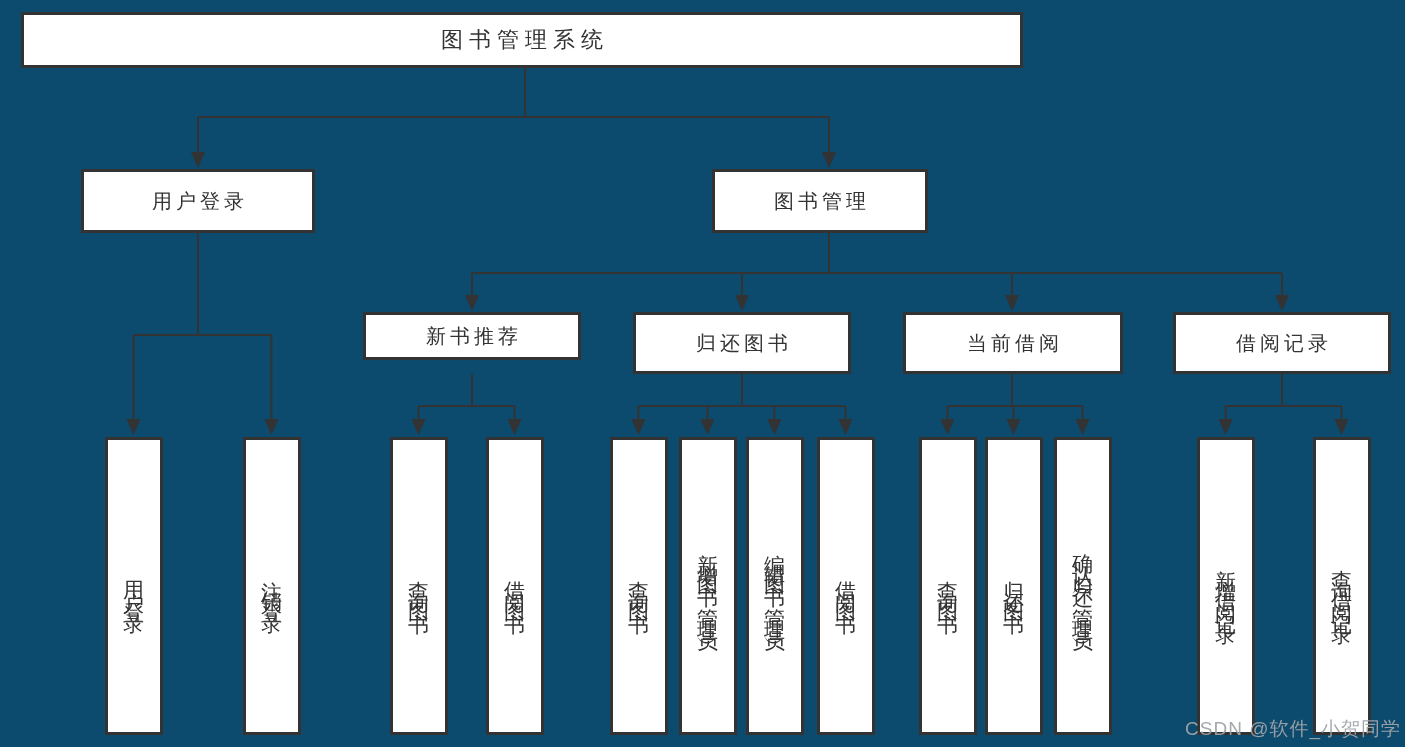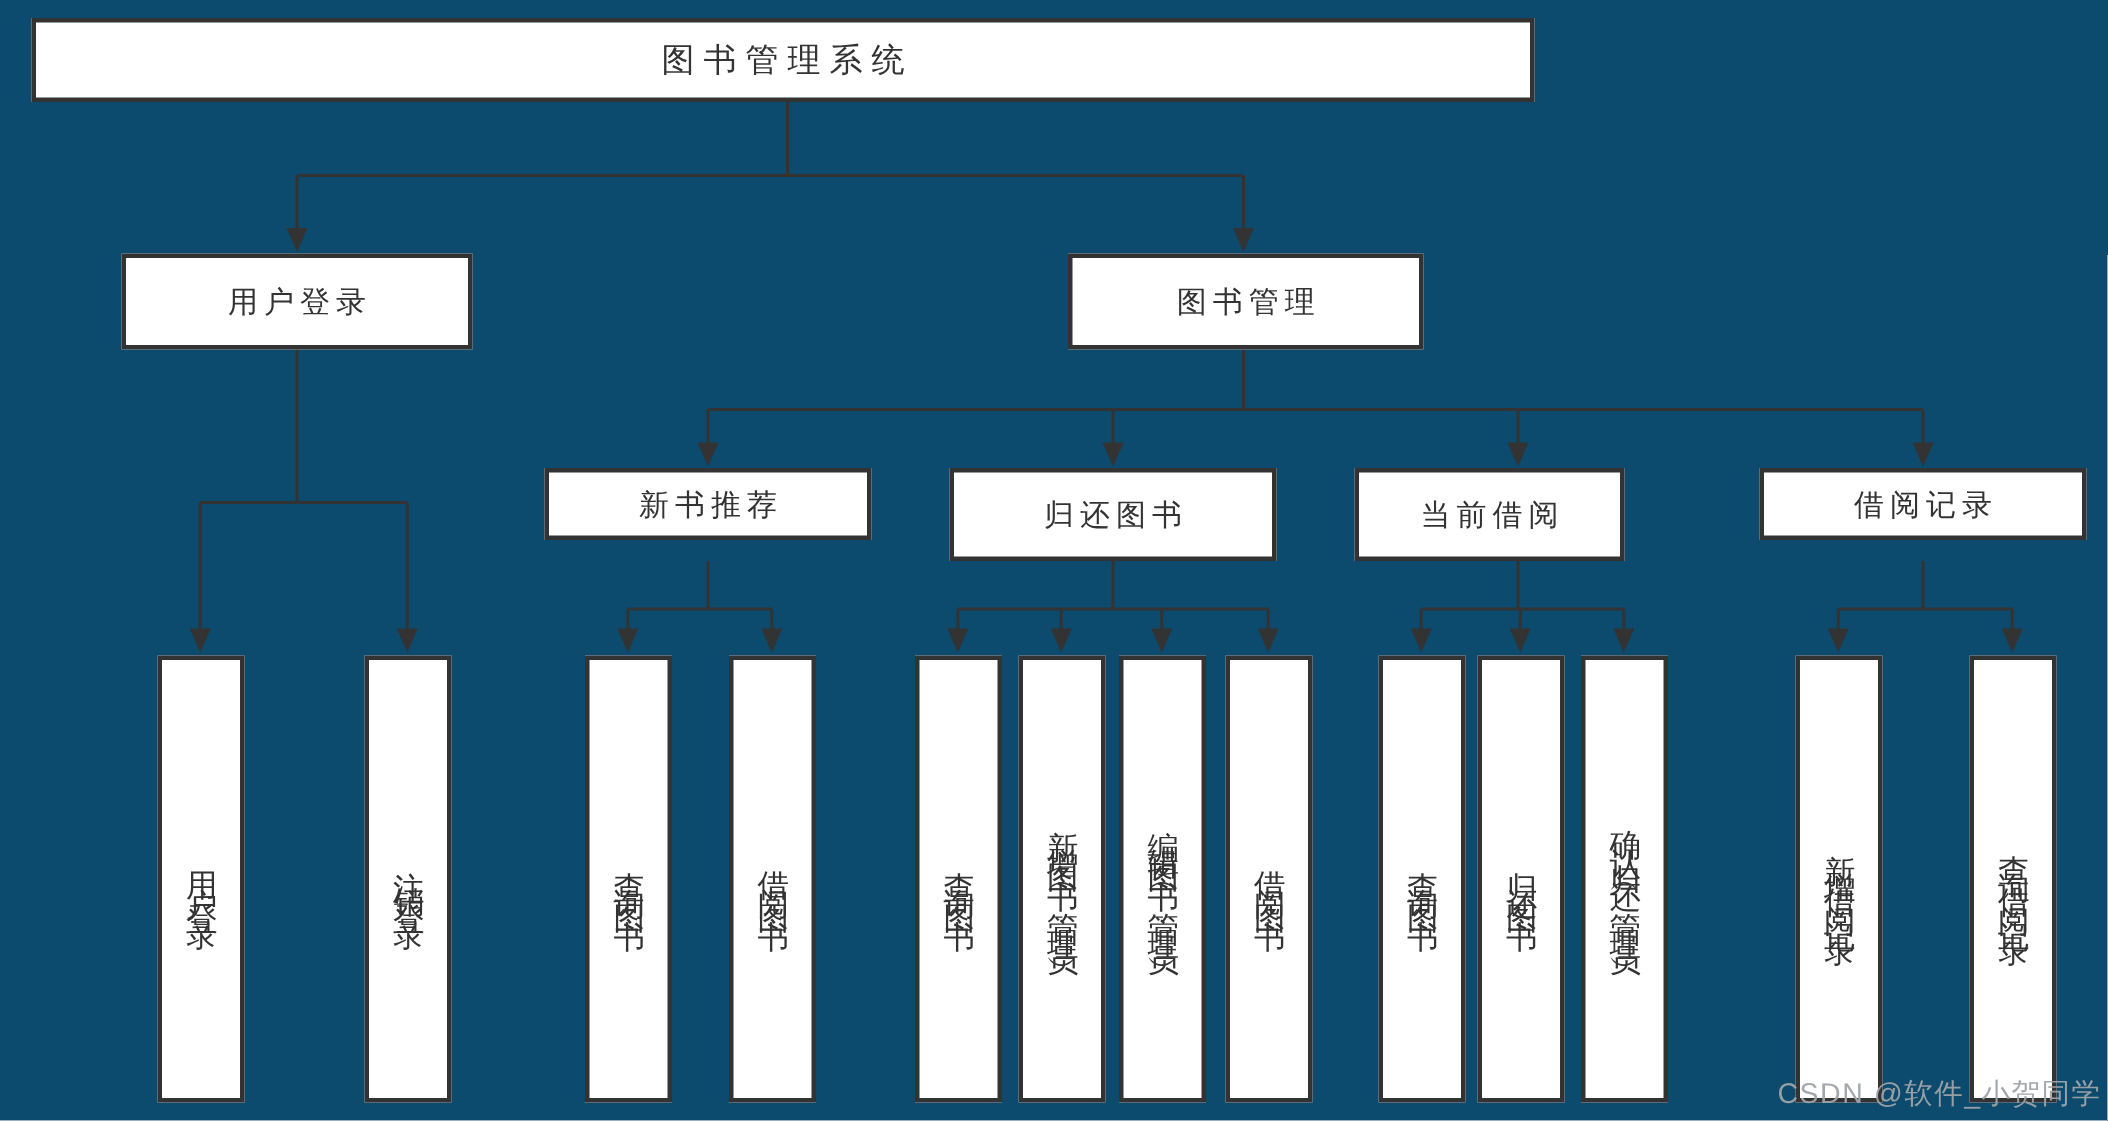"图书管理" div.node { width: 237px -> 216px }
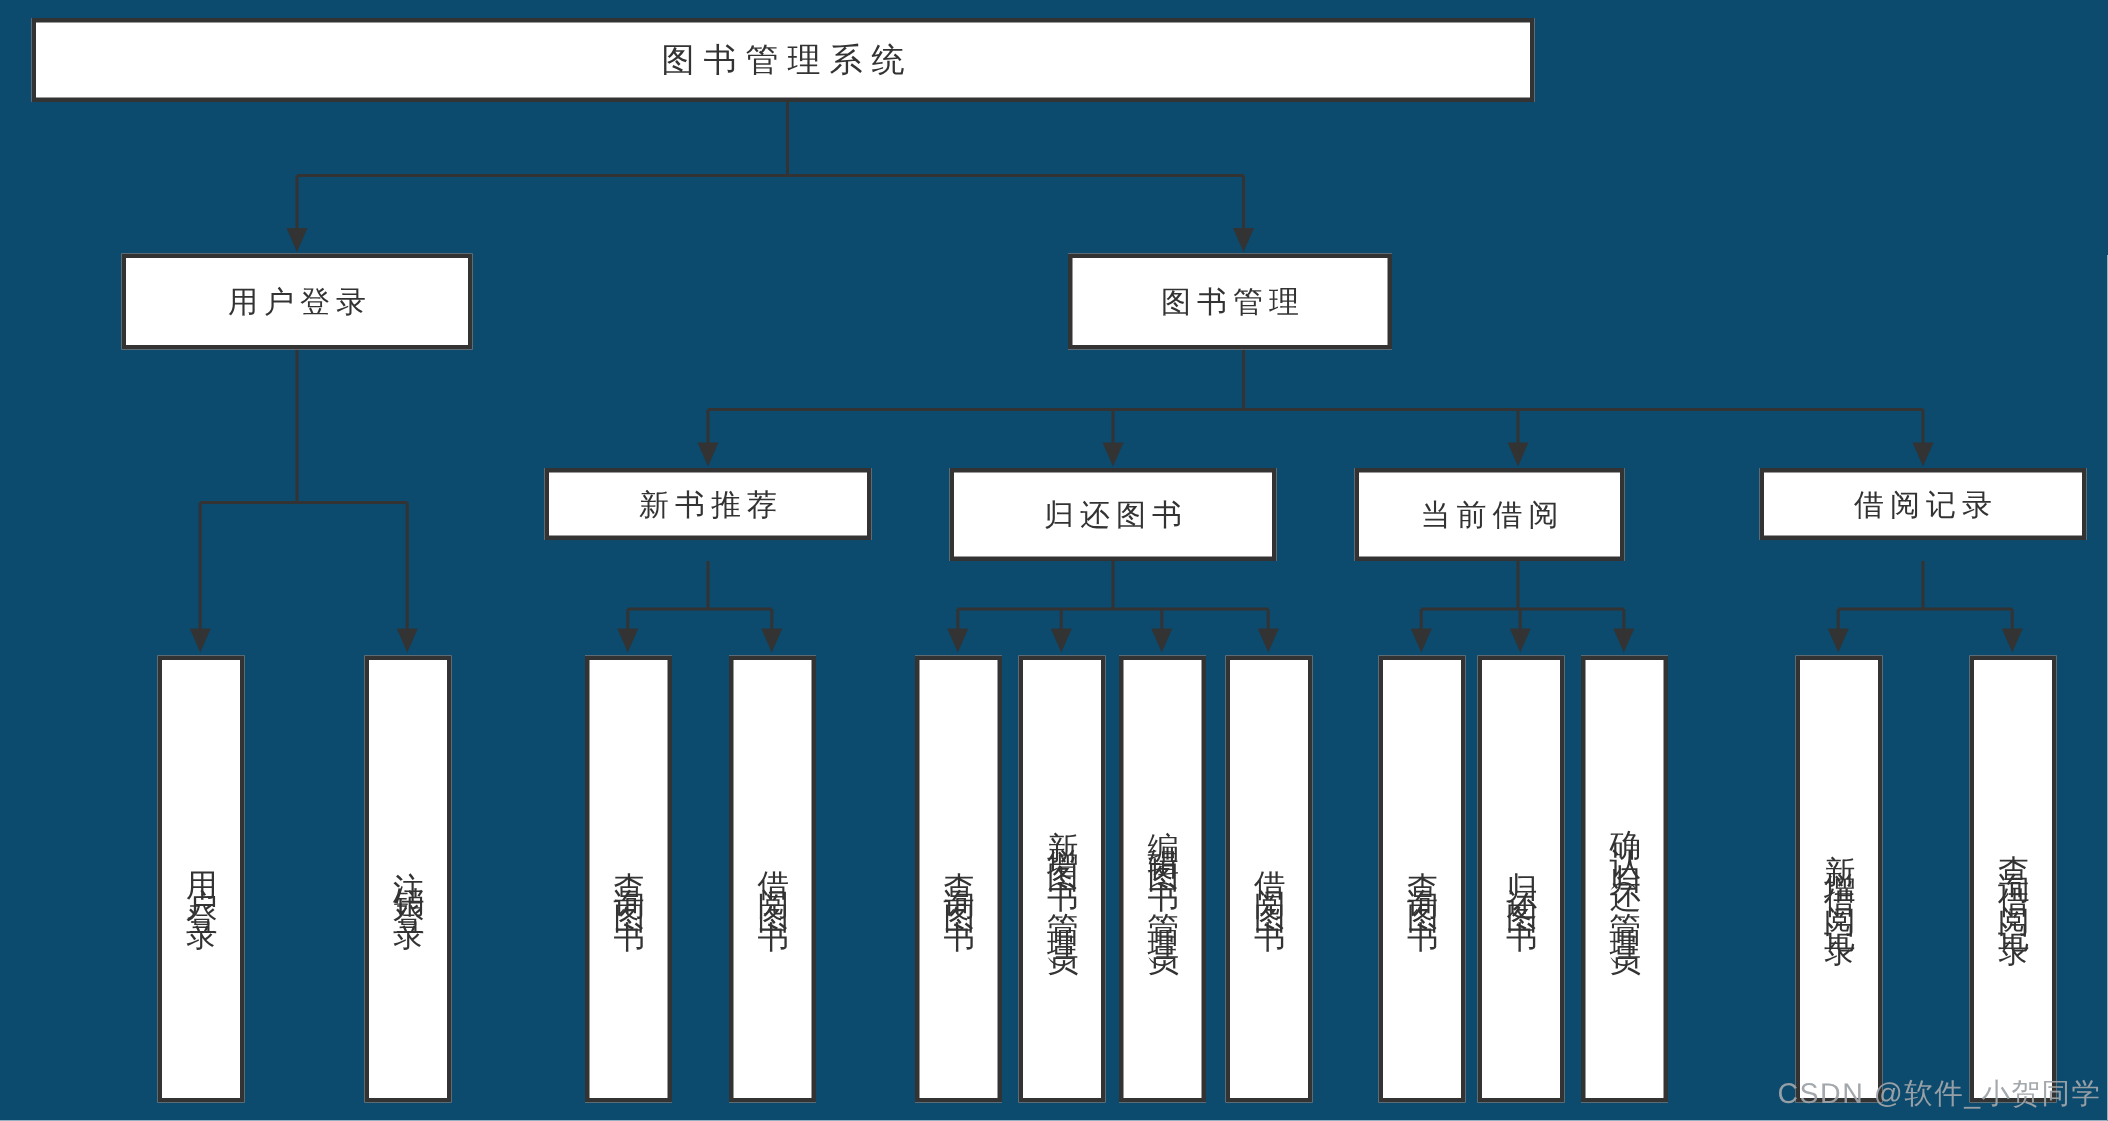"当前借阅" div.node { width: 180px -> 220px }
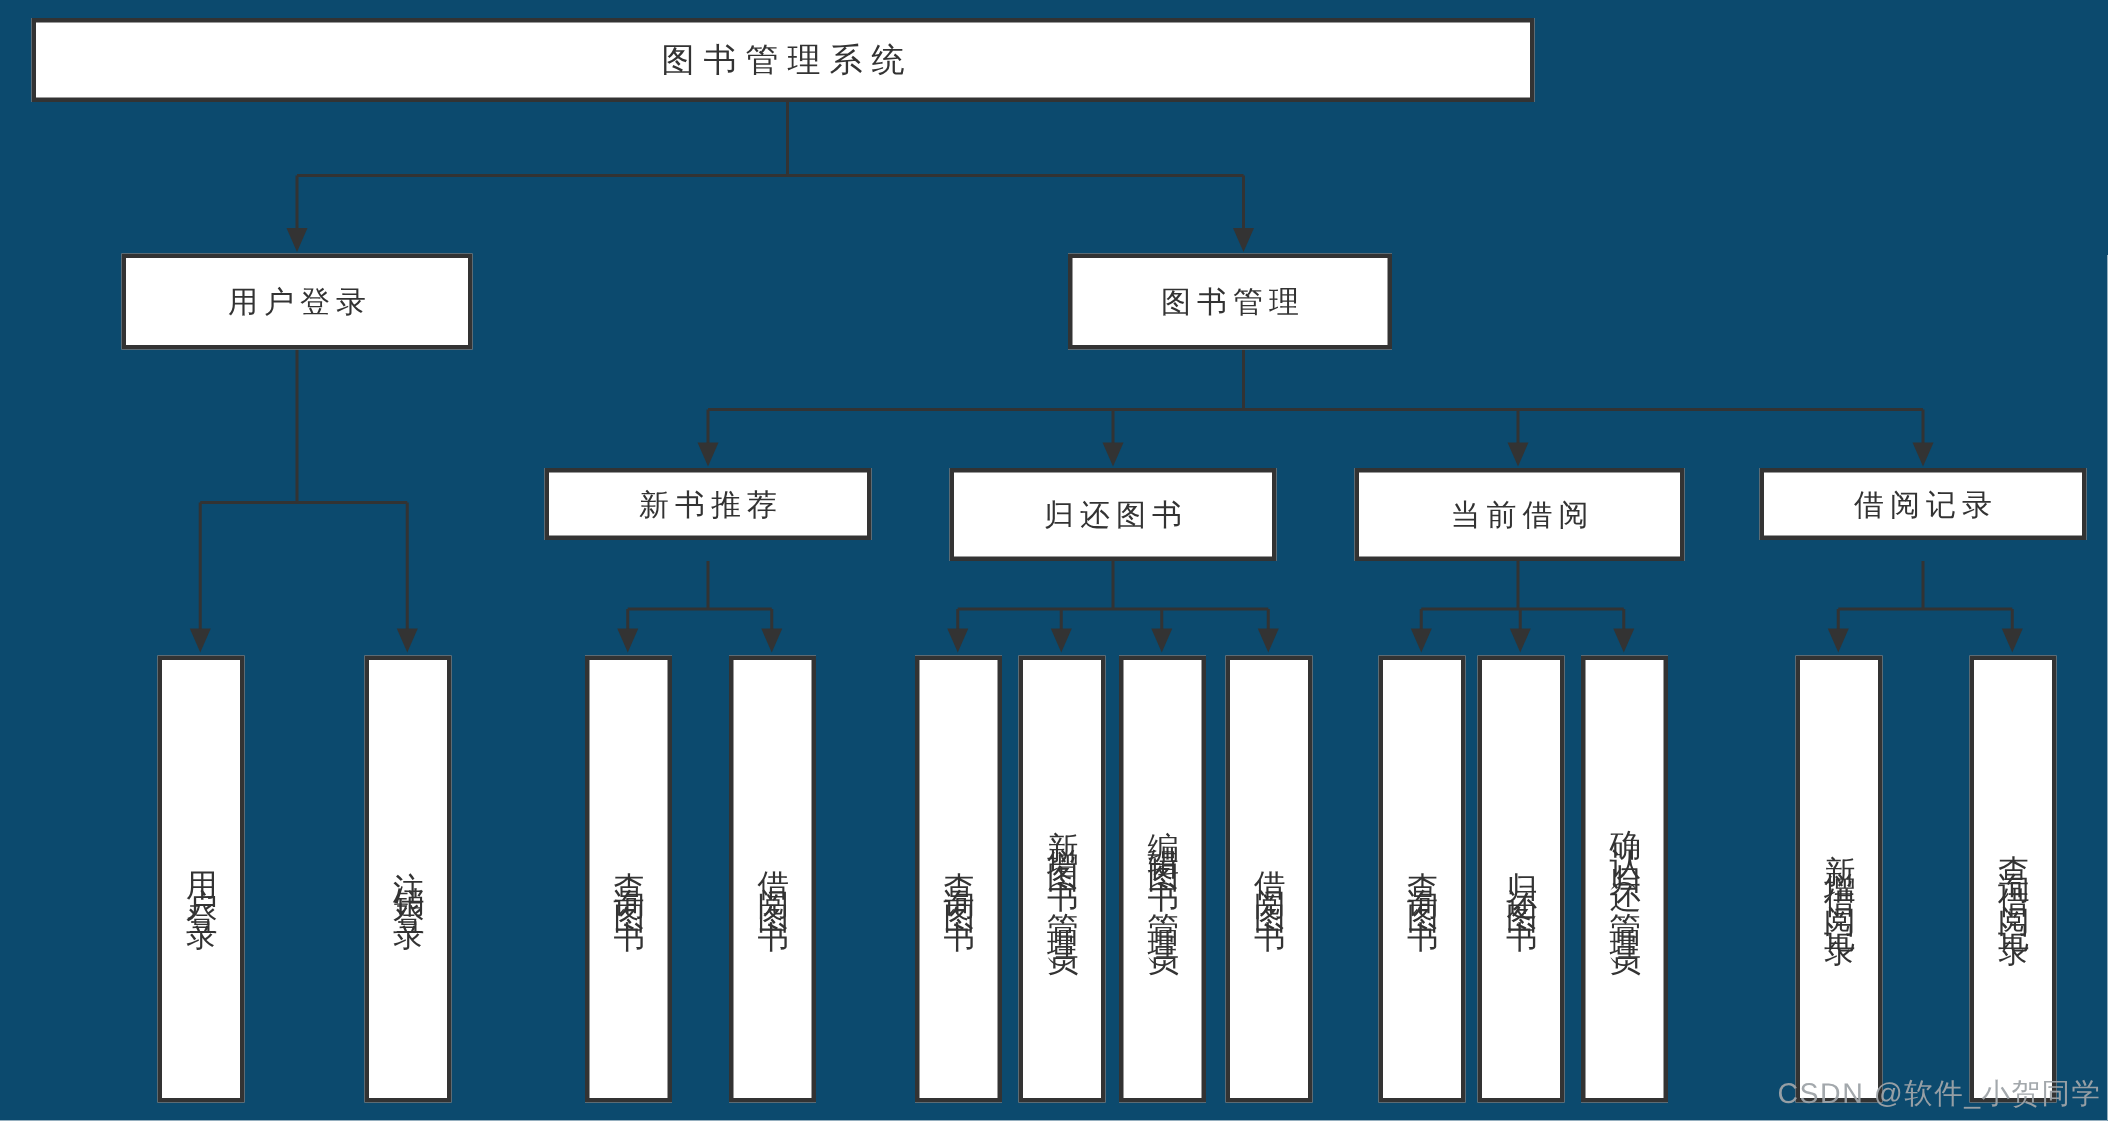"借阅记录" div.node { height: 48px -> 62px }
